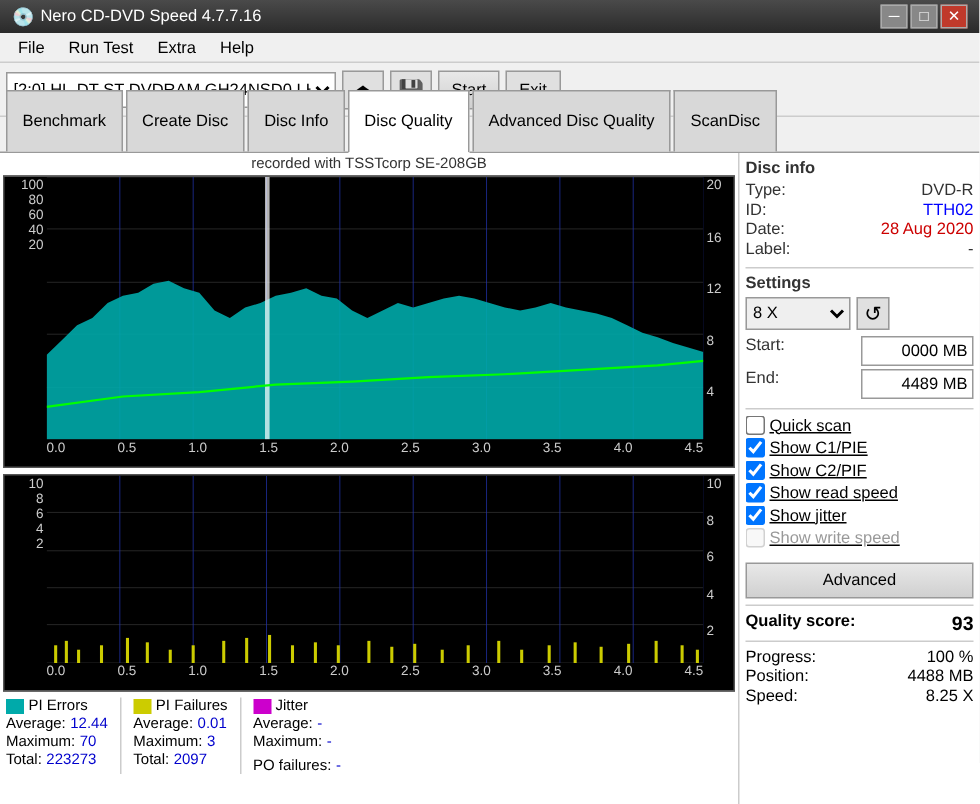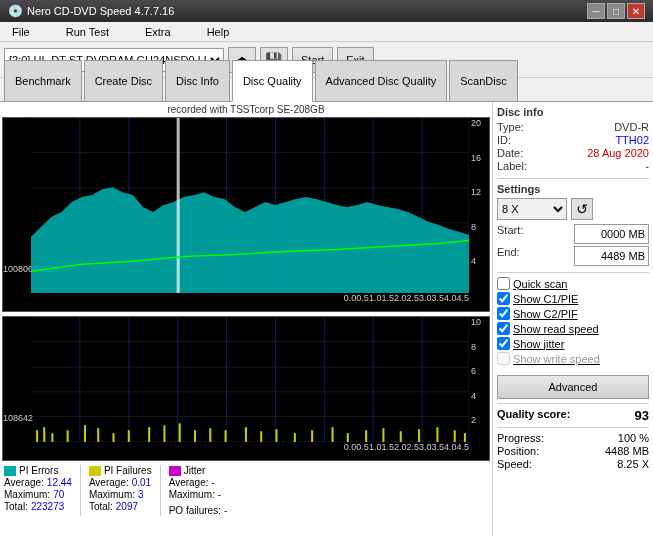"File" .menu-bar { gap: 20px -> none }
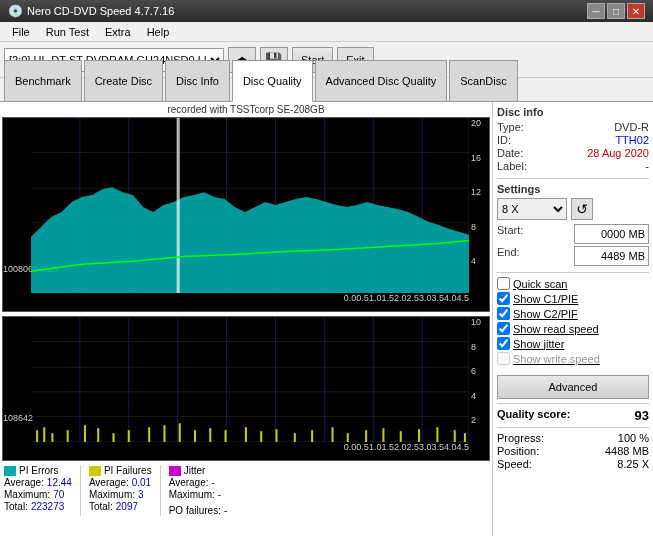"100" .chart-y-axis { bottom: 37px -> 20px; flex-direction: none -> column }
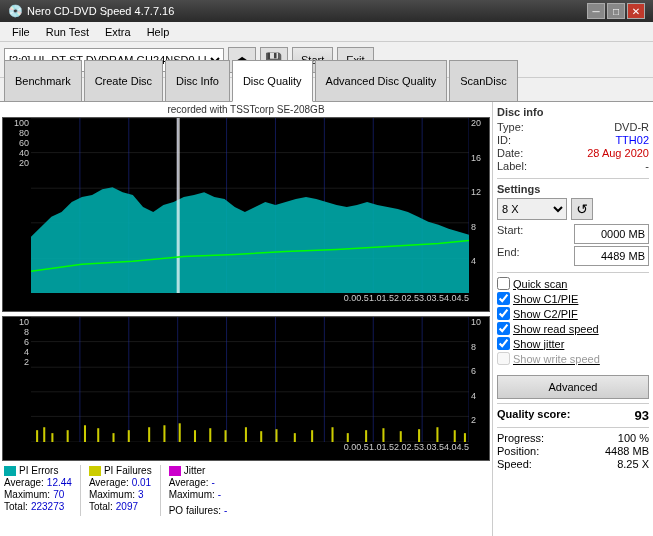"0.0" .chart-x-axis { justify-content: flex-end -> space-between }
